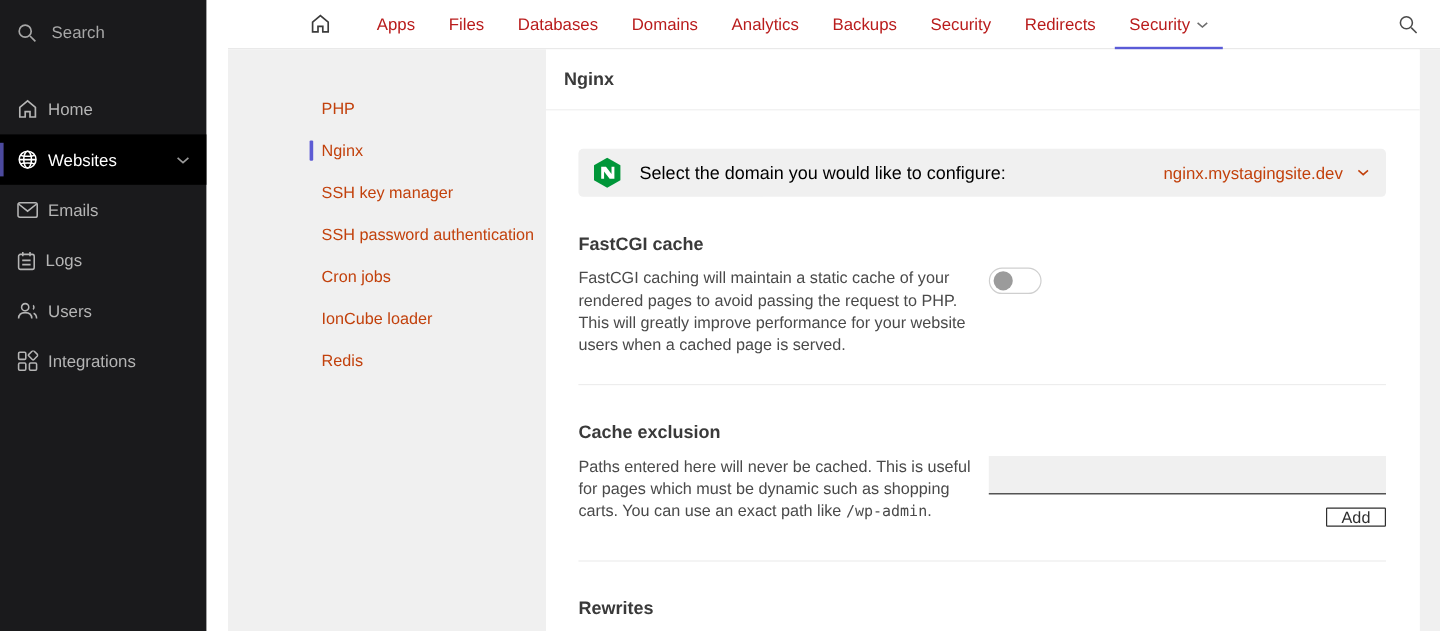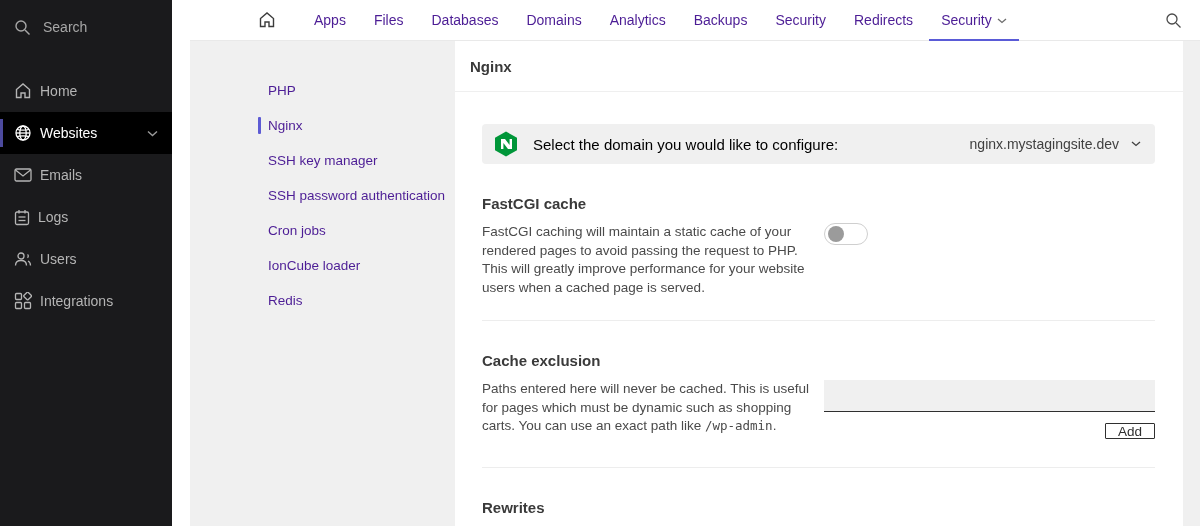"Apps" .tab { color: #4c1d95 -> #b91c1c }
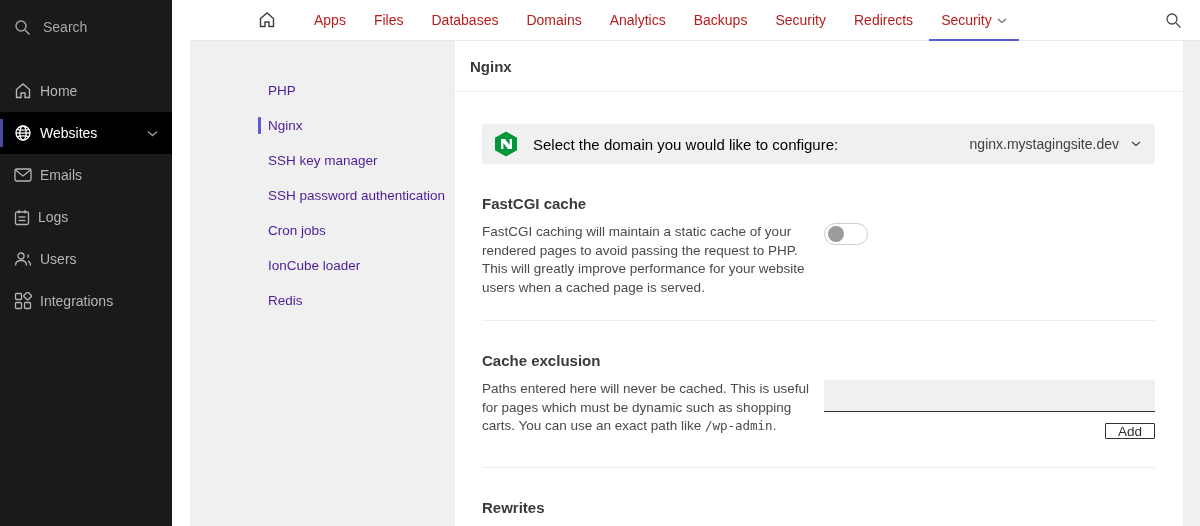"PHP" .subnav-item { color: #4c1d95 -> #c2410c }
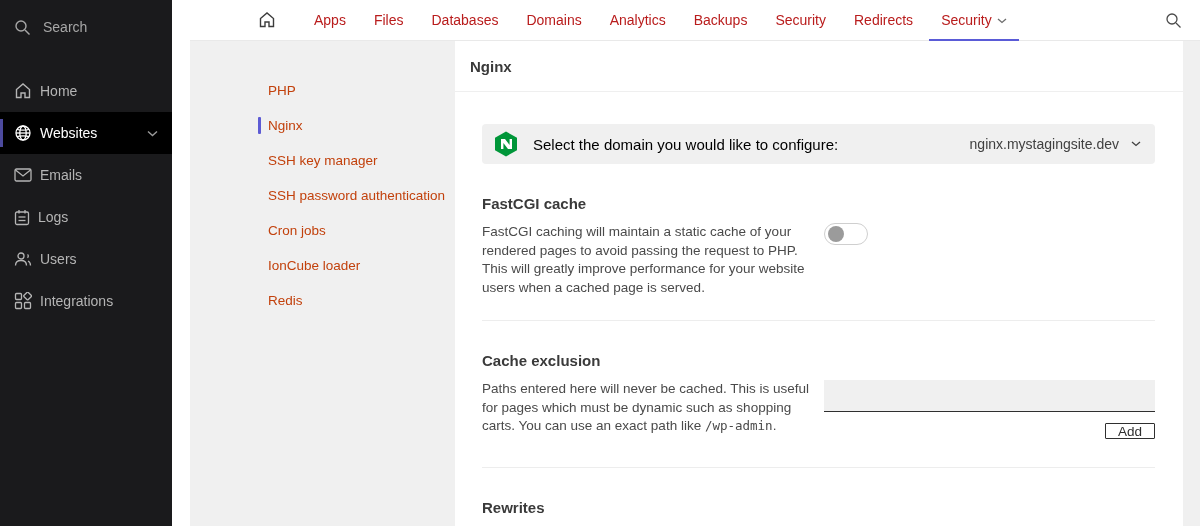"nginx.mystagingsite.dev" .domain-select { color: #404040 -> #c2410c }
